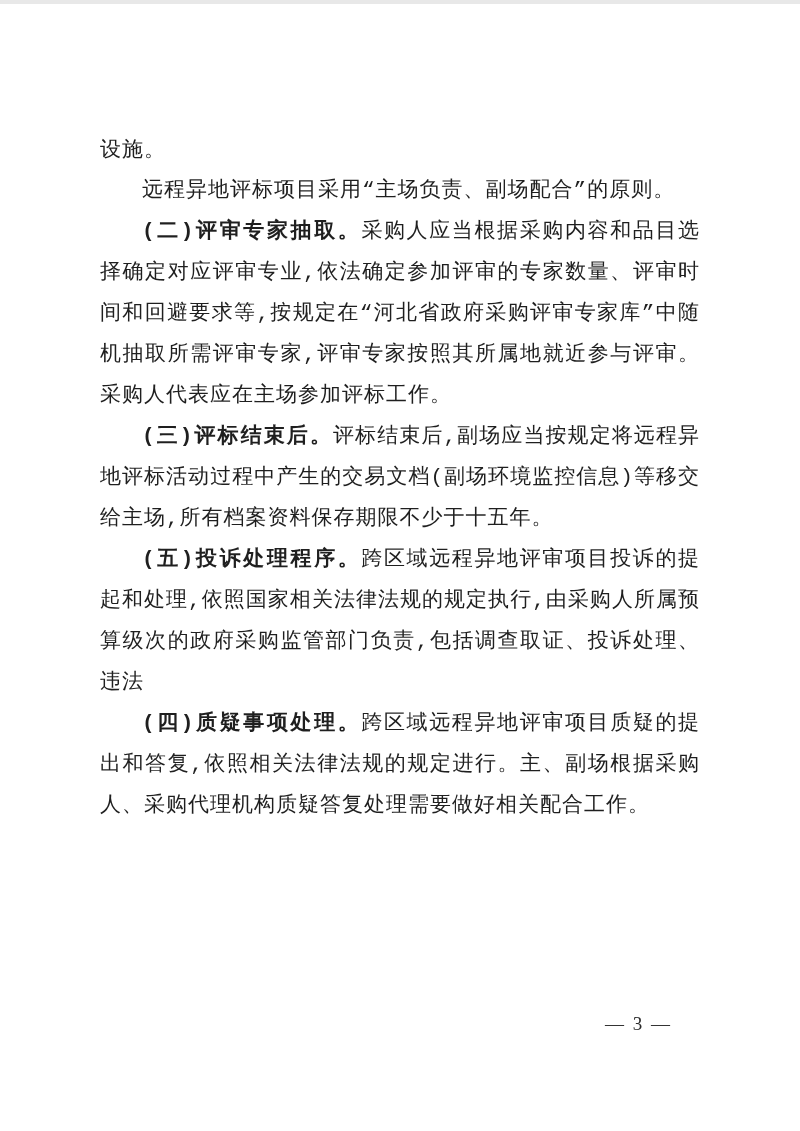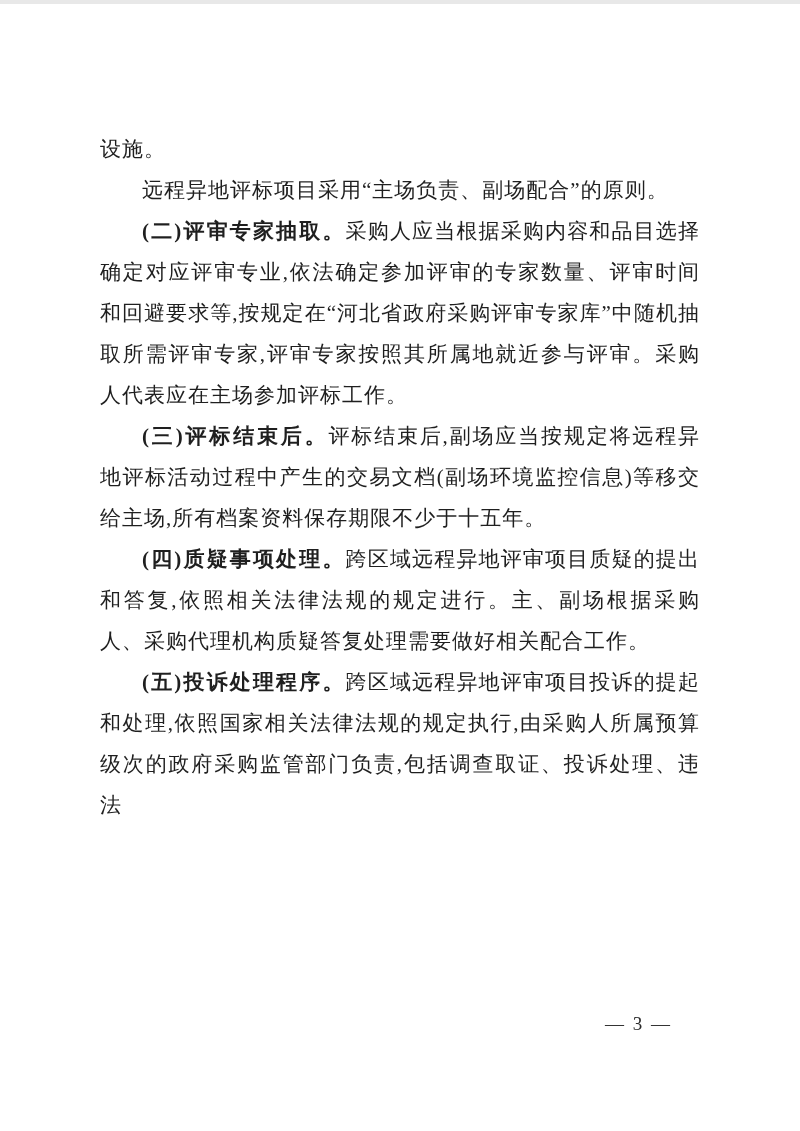"远程异地评标项目采用“主场负责、副场配合”的原则。" .para.body, .para.item { font-family: none -> Liberation Mono, monospace }
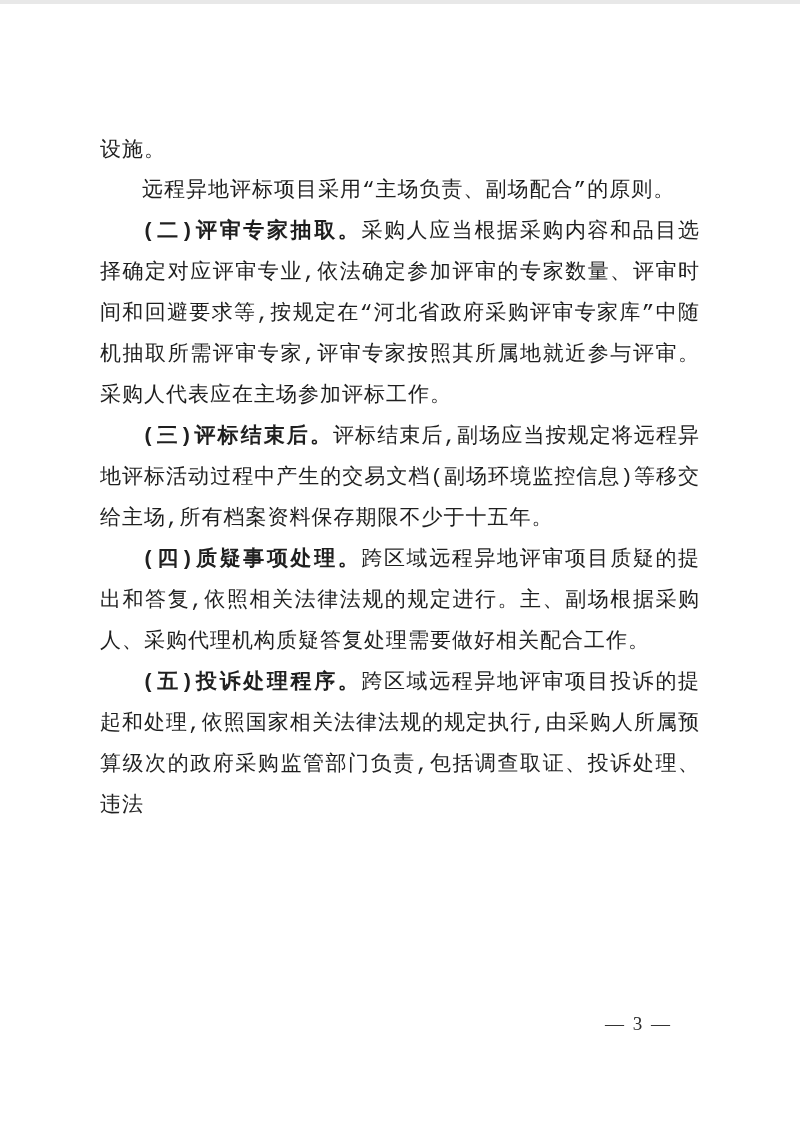"(四)质疑事项处理。跨区域远程异地评审项目质疑的提出和答复,依照相关法律法规的规" p.para { order: before "(五)投诉处理程序。跨区域远程异地评审项目投诉的提起和处理,依照国家相关法律法规" -> after "(五)投诉处理程序。跨区域远程异地评审项目投诉的提起和处理,依照国家相关法律法规" }
